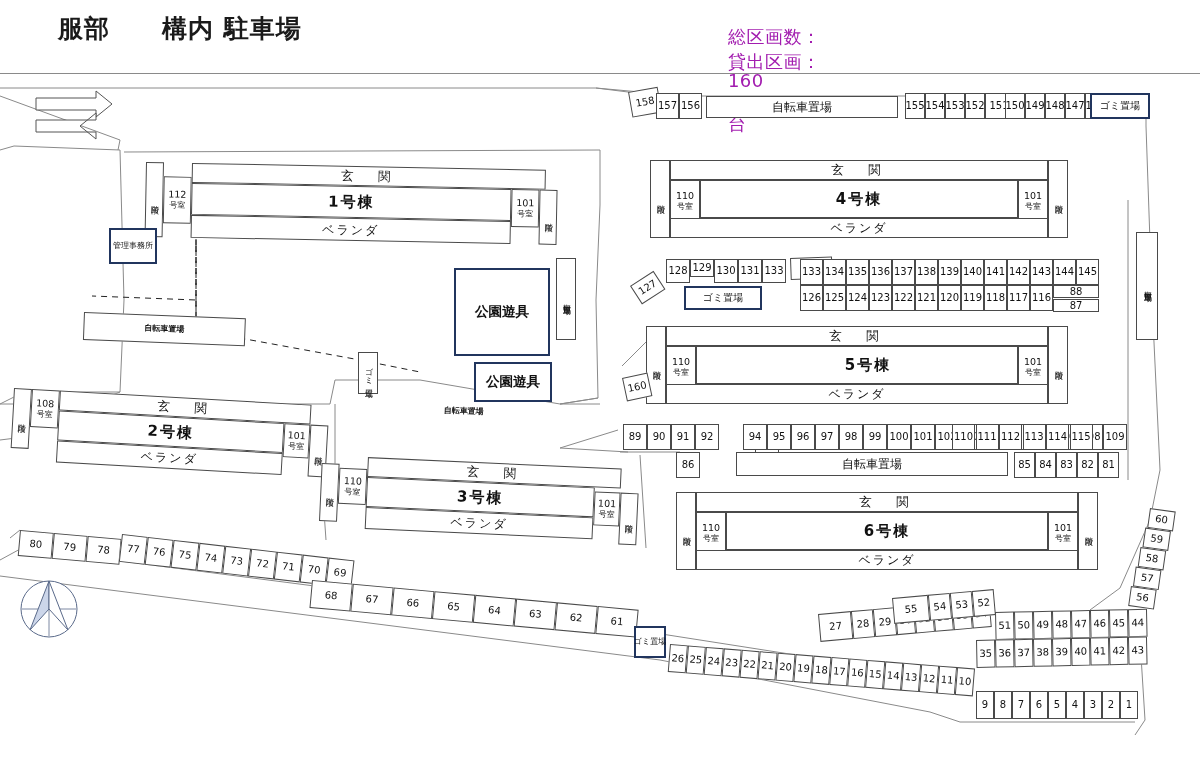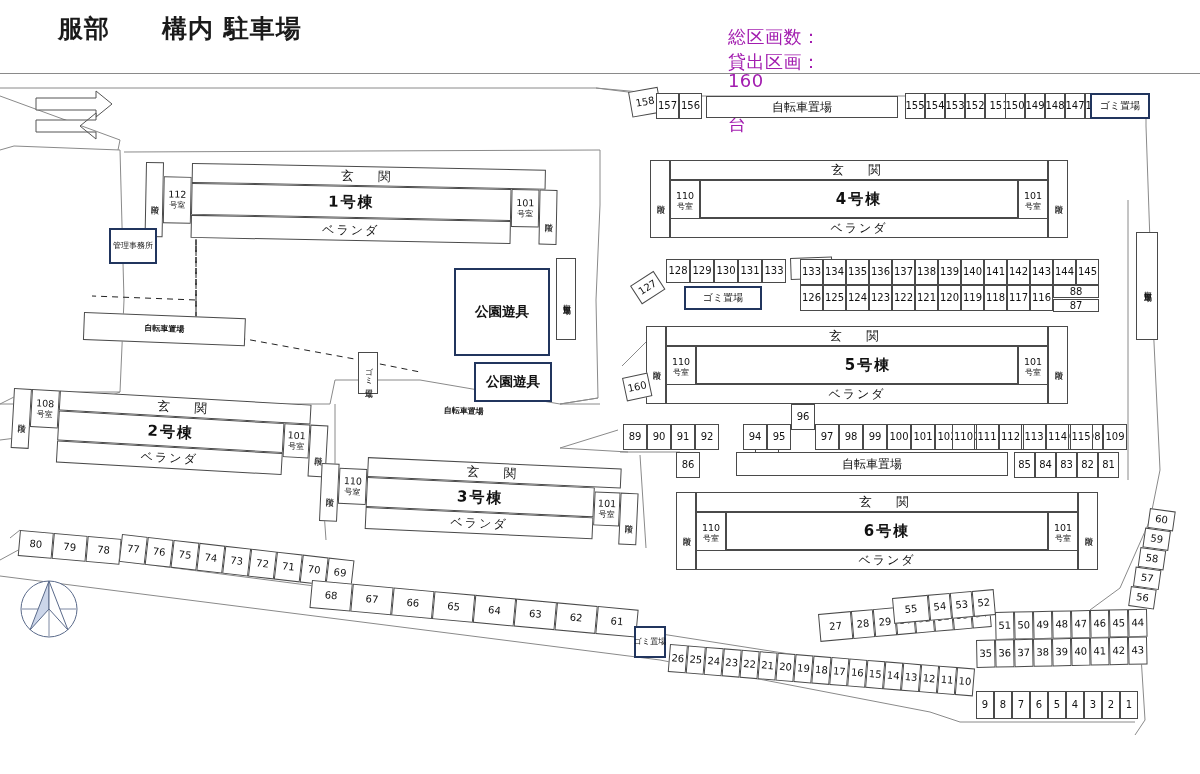"129" div.cell { height: 24px -> 18px }
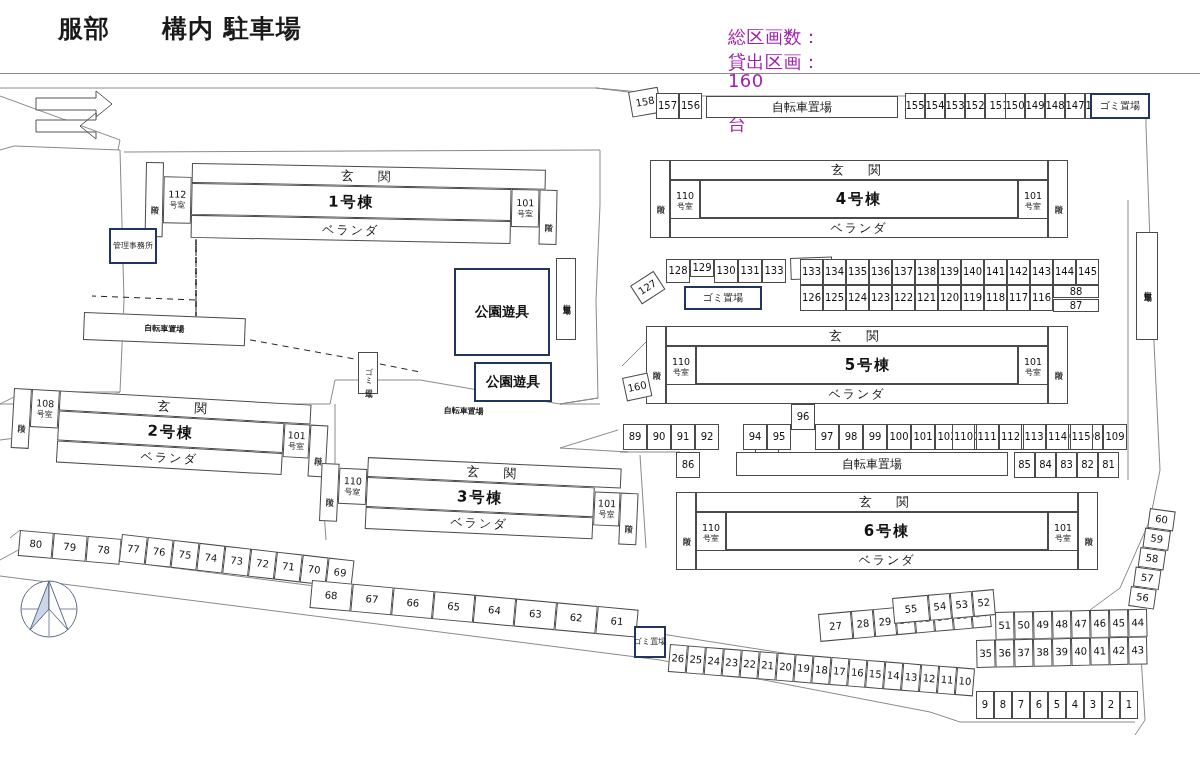"96" div.cell { top: 404px -> 424px }
